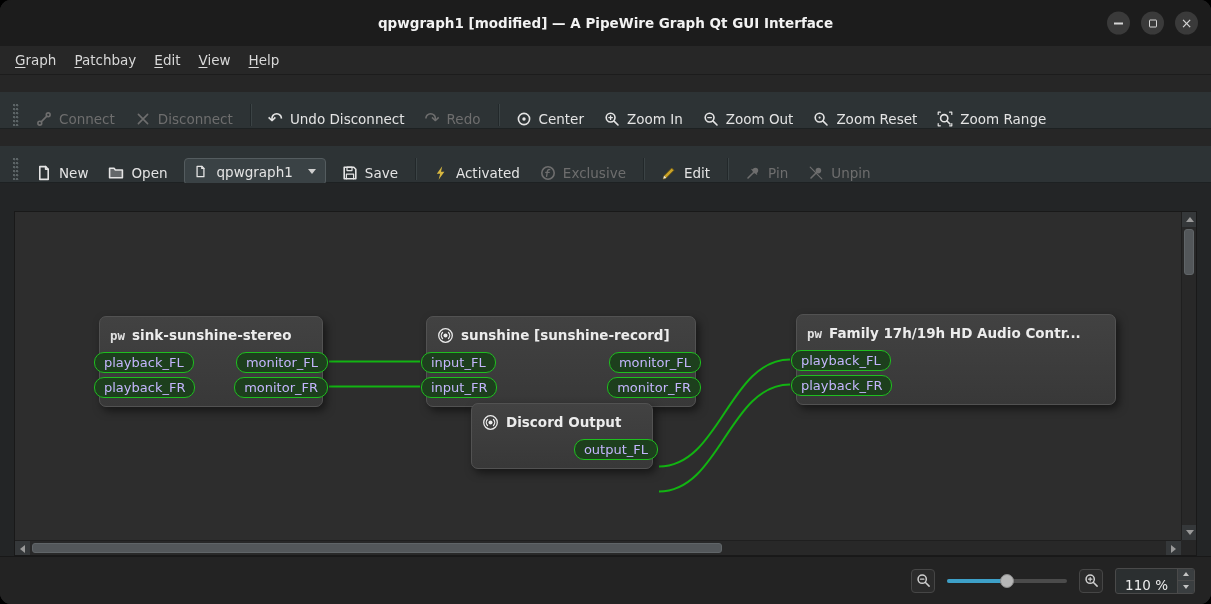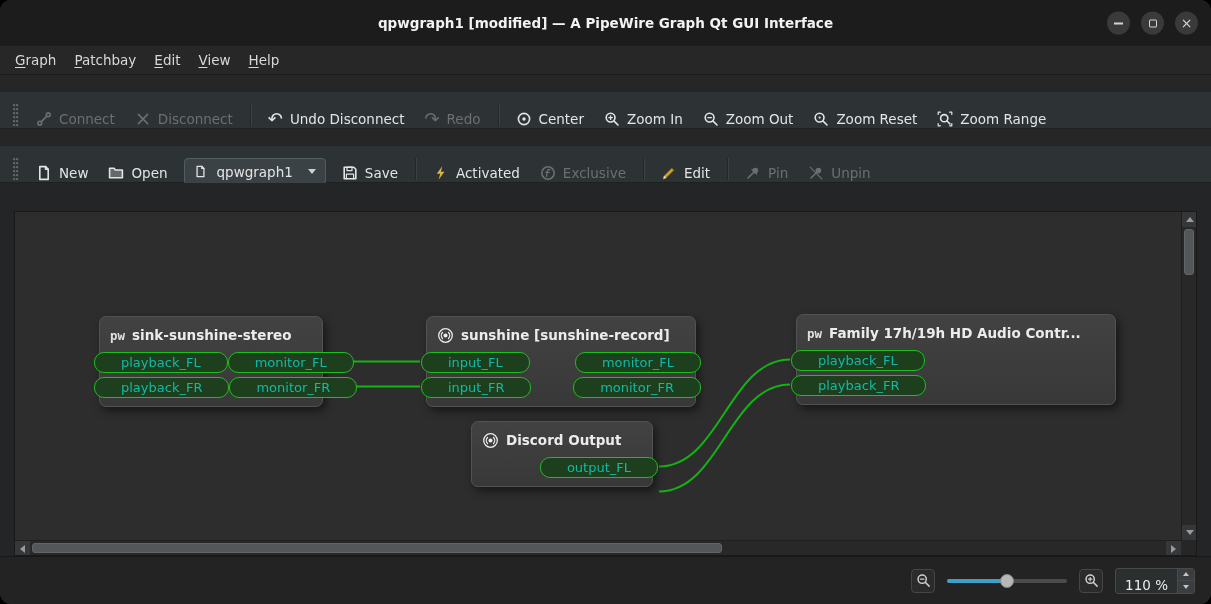"playback_FL" .port { color: #14b8a6 -> #c4b5fd; padding: 0 26px -> 0 9px }
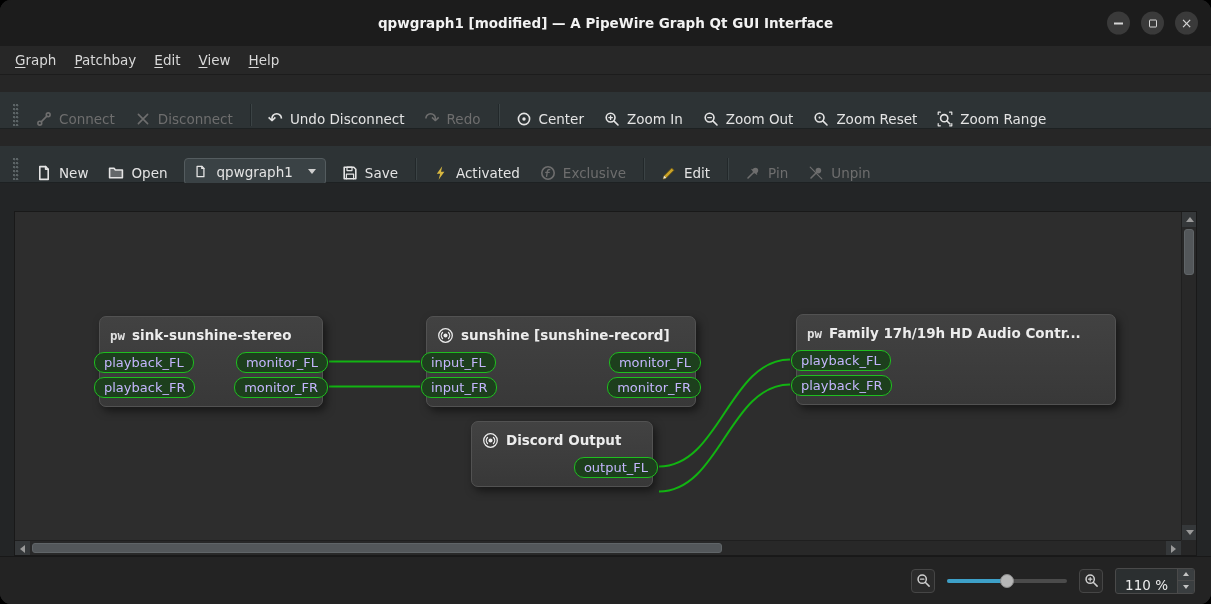"Discord Output" div.node { top: 209px -> 191px }
